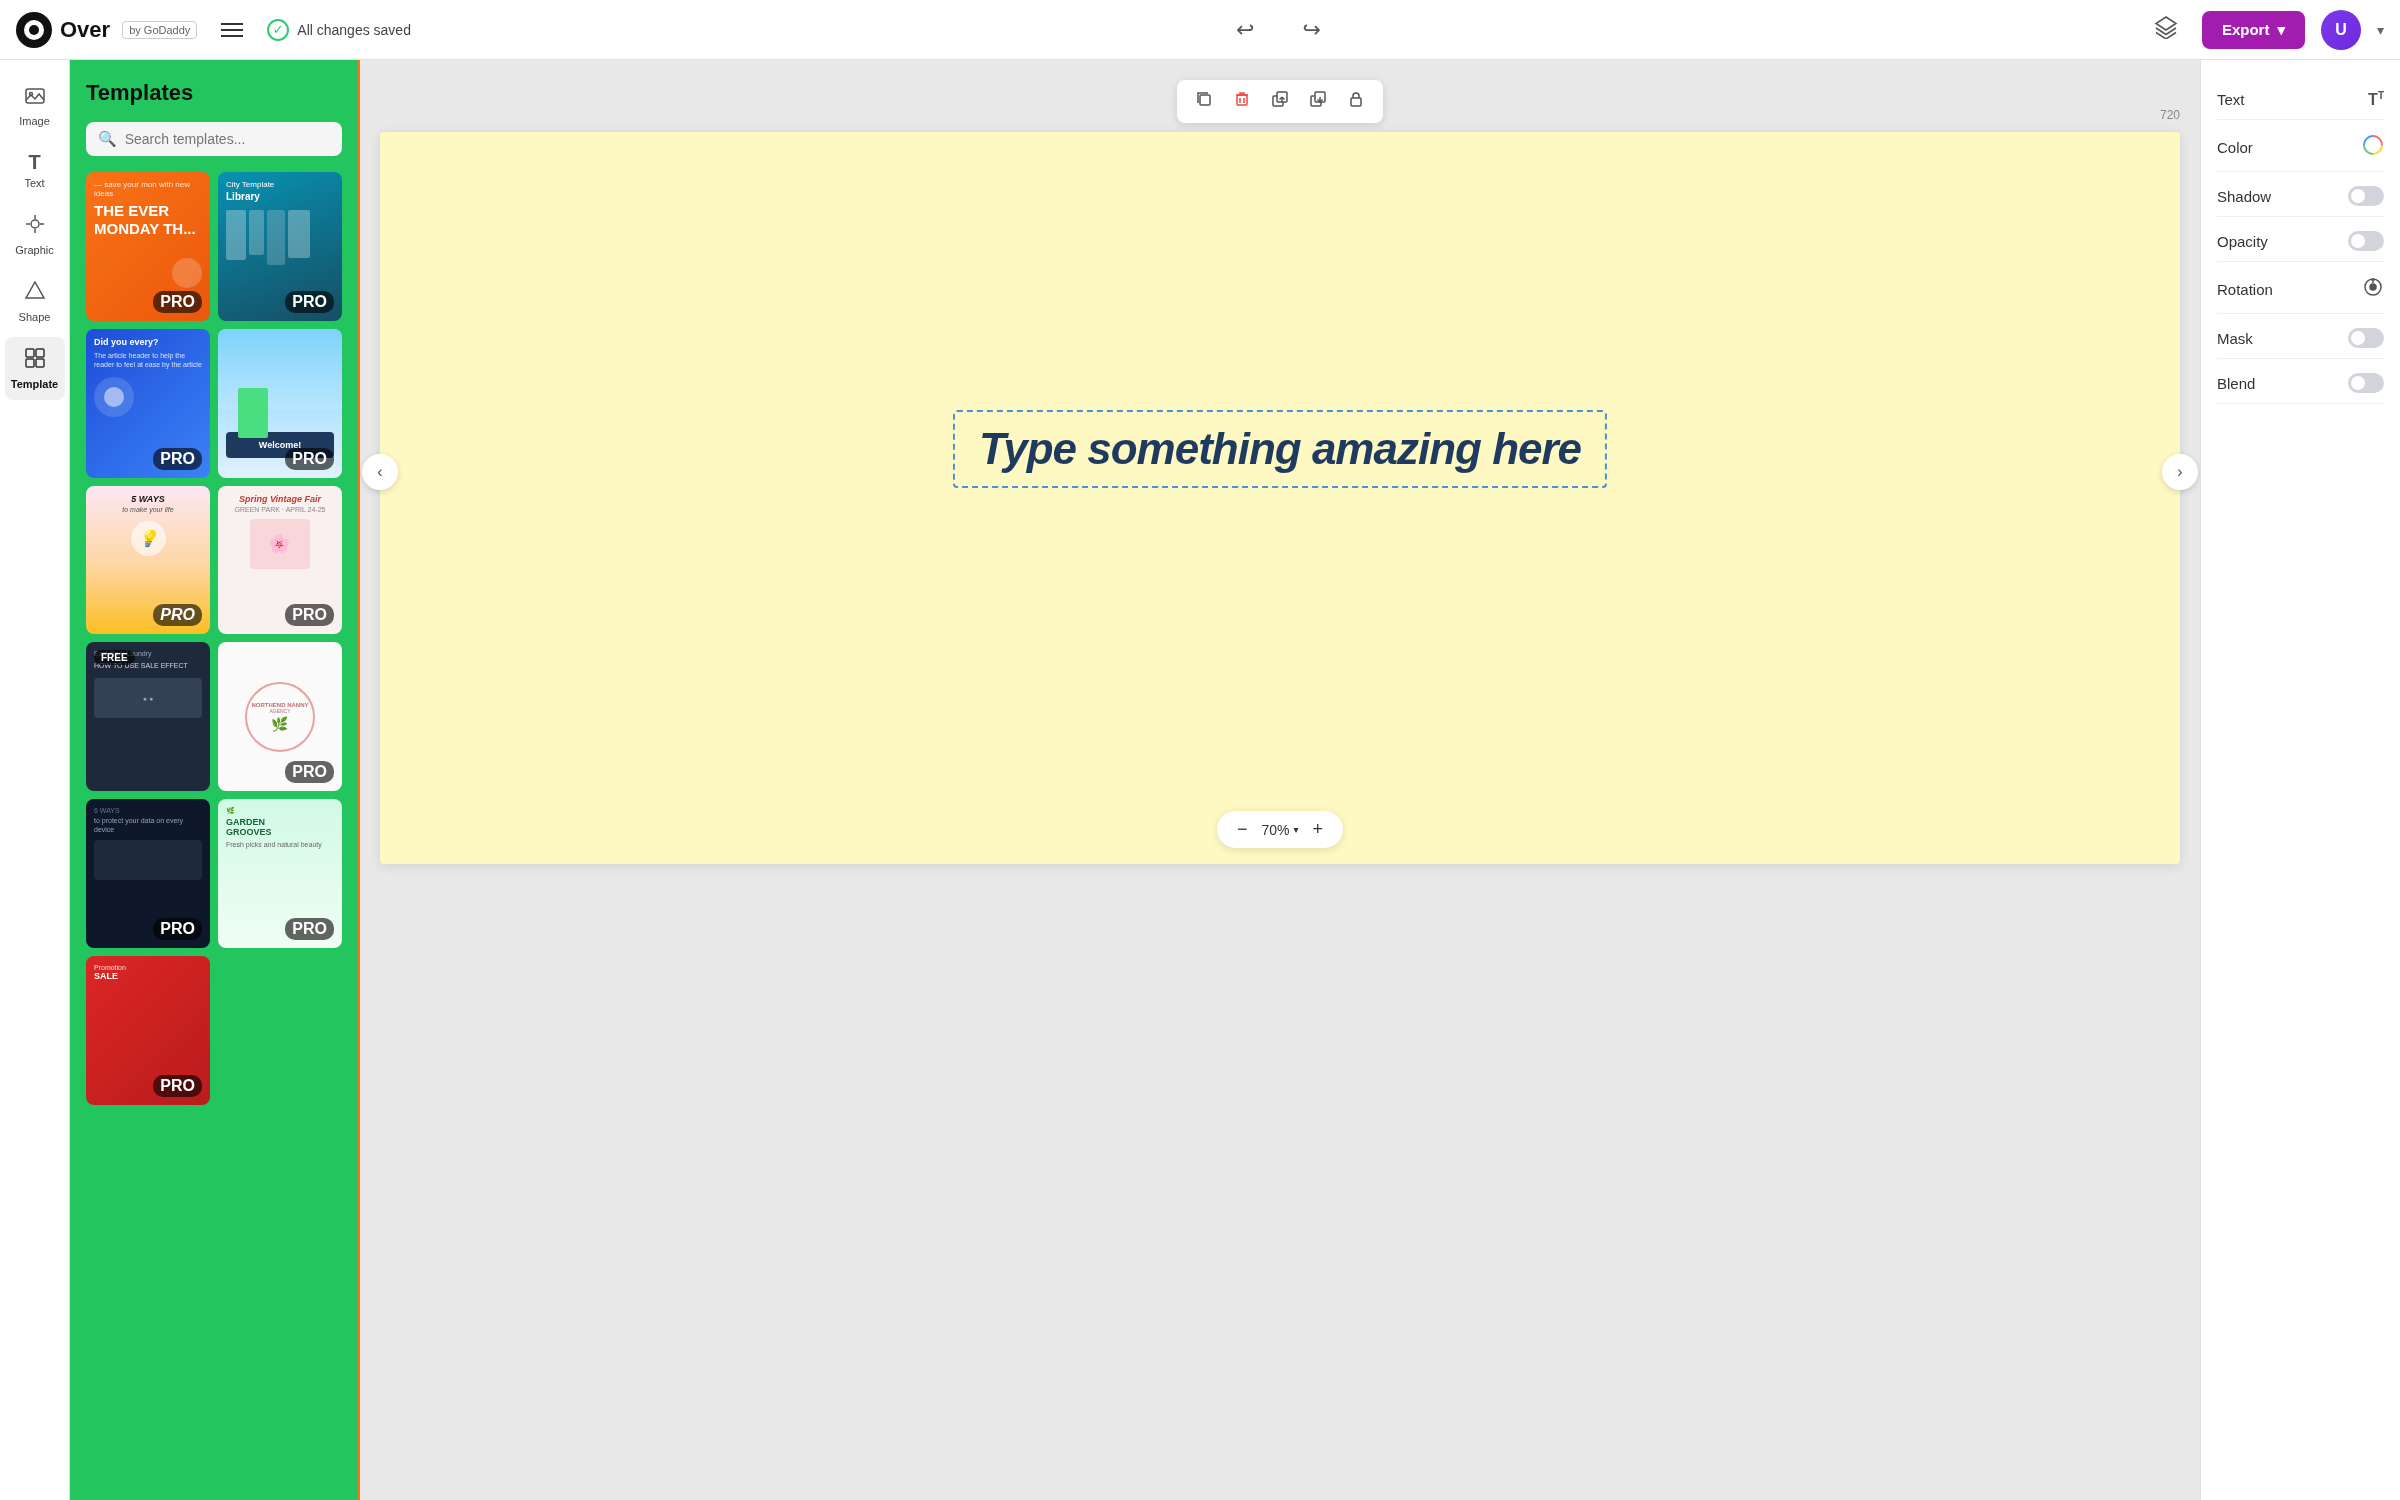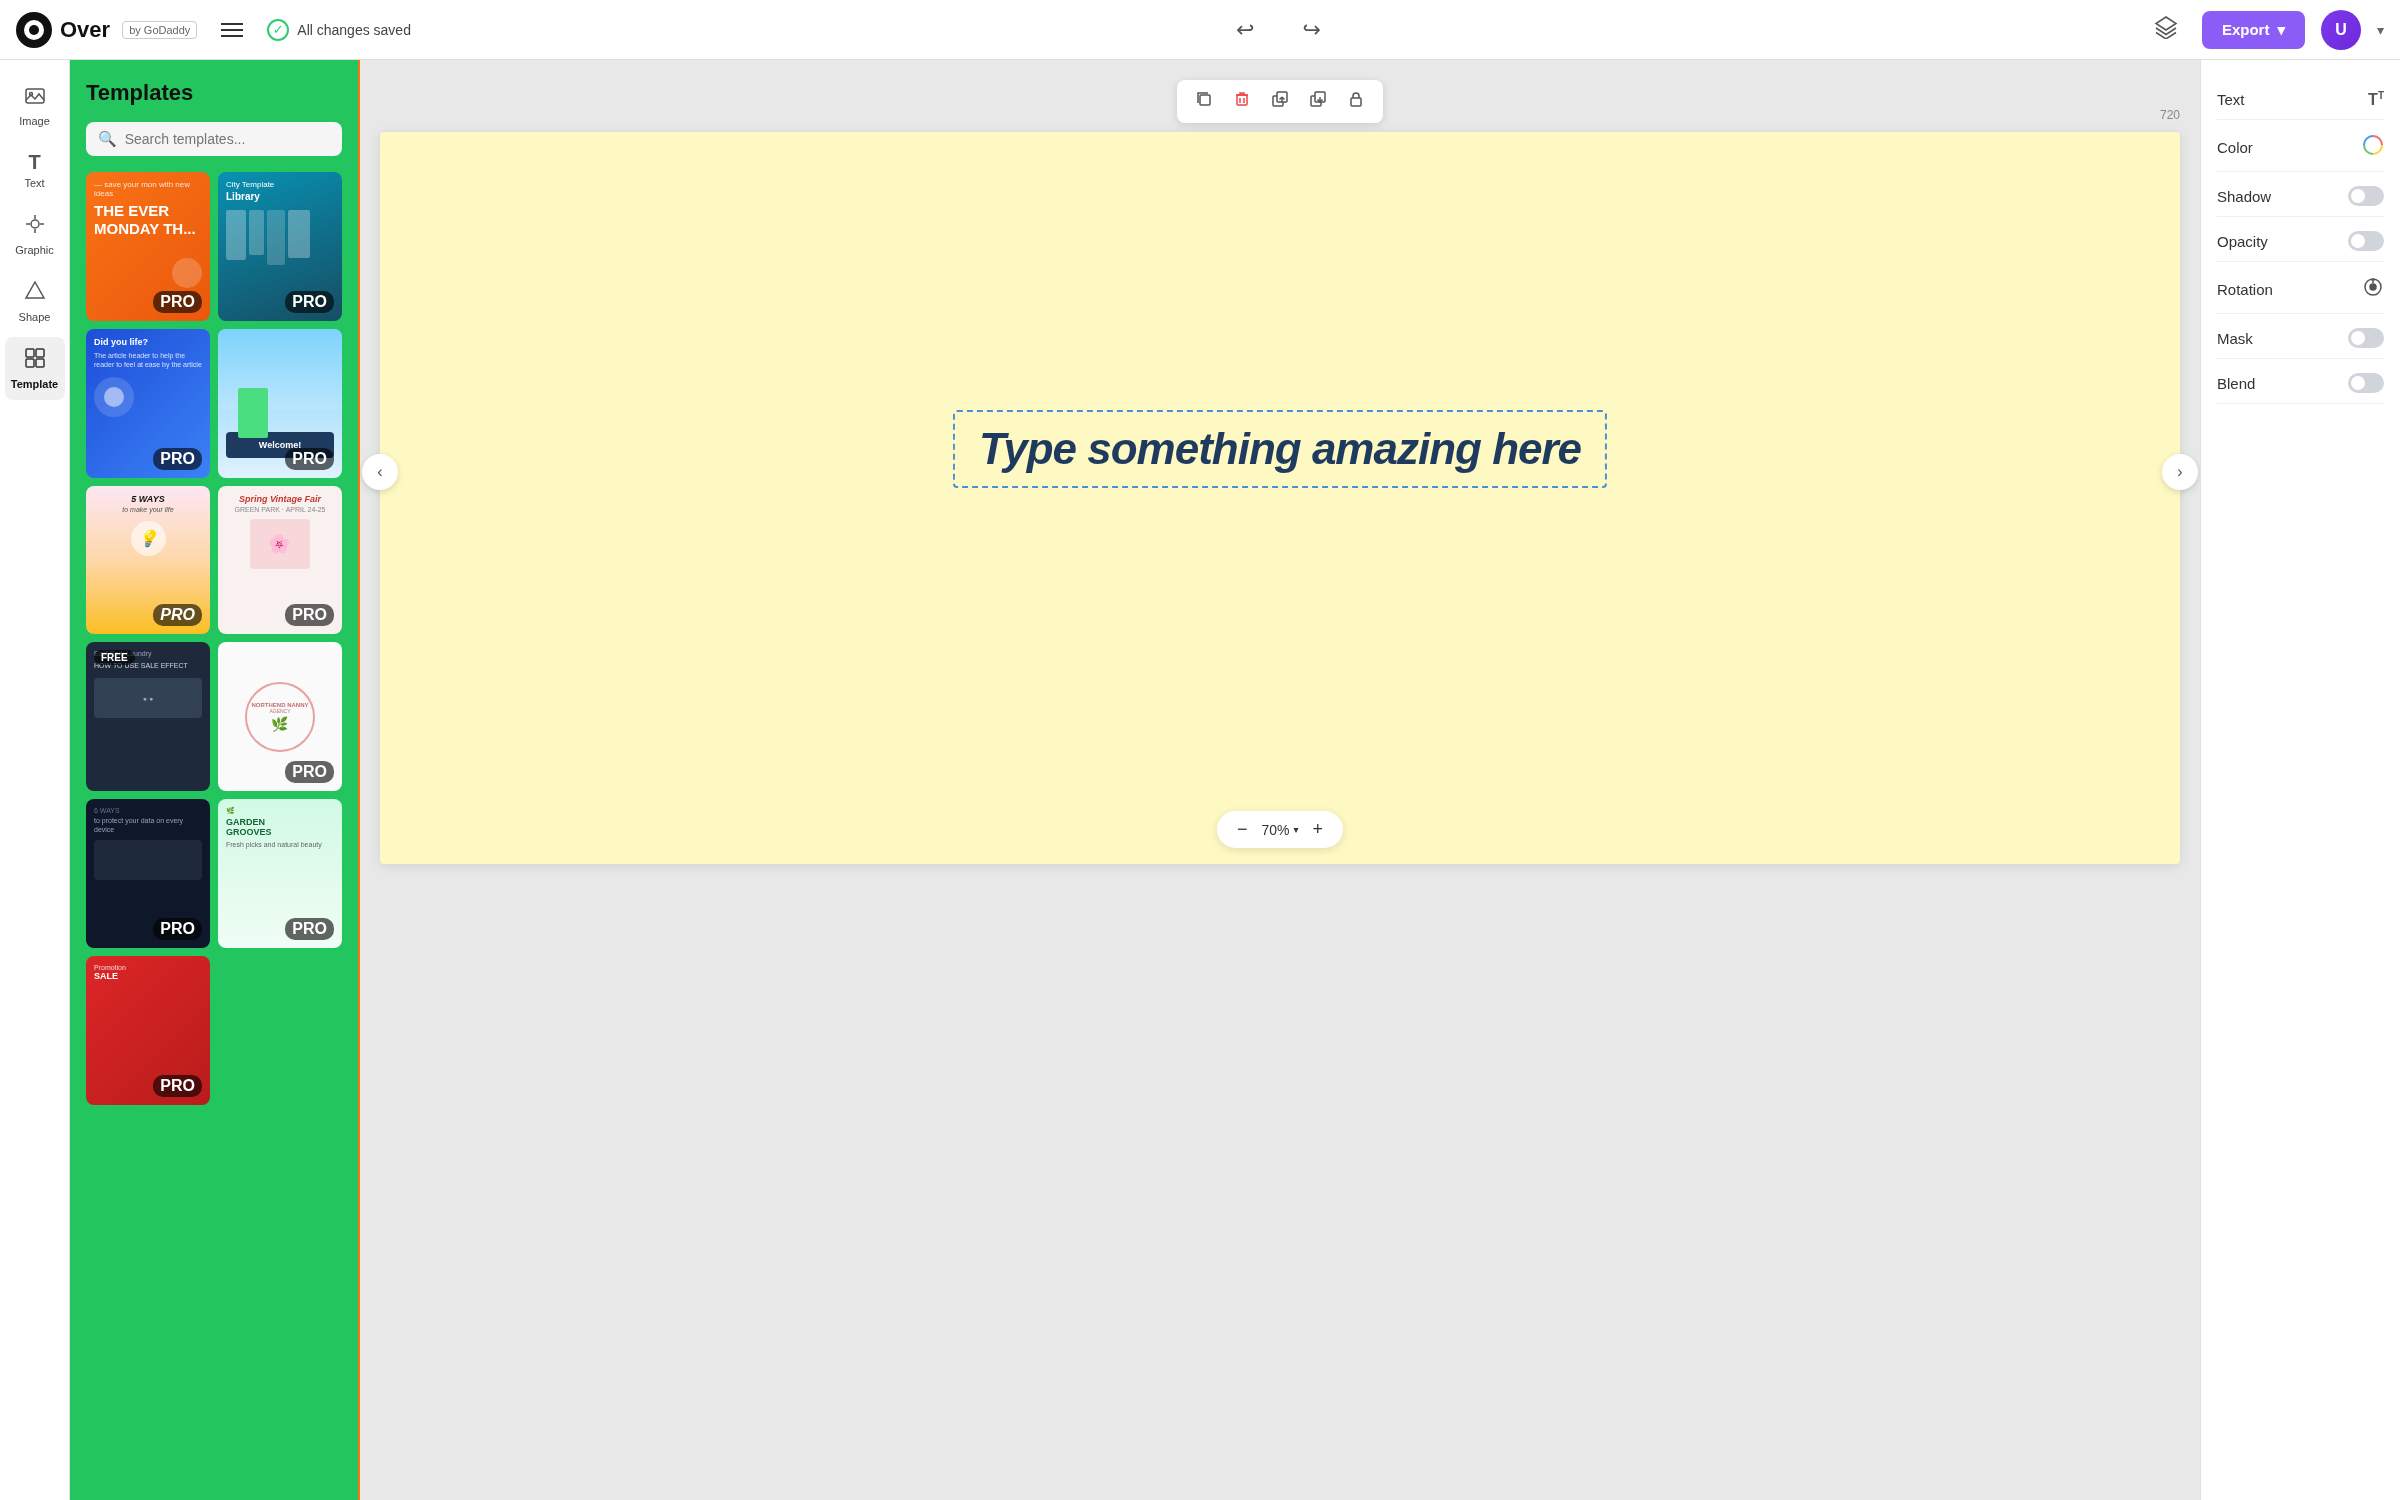"Export" .export-btn { background: #8b5cf6 -> #a21caf }
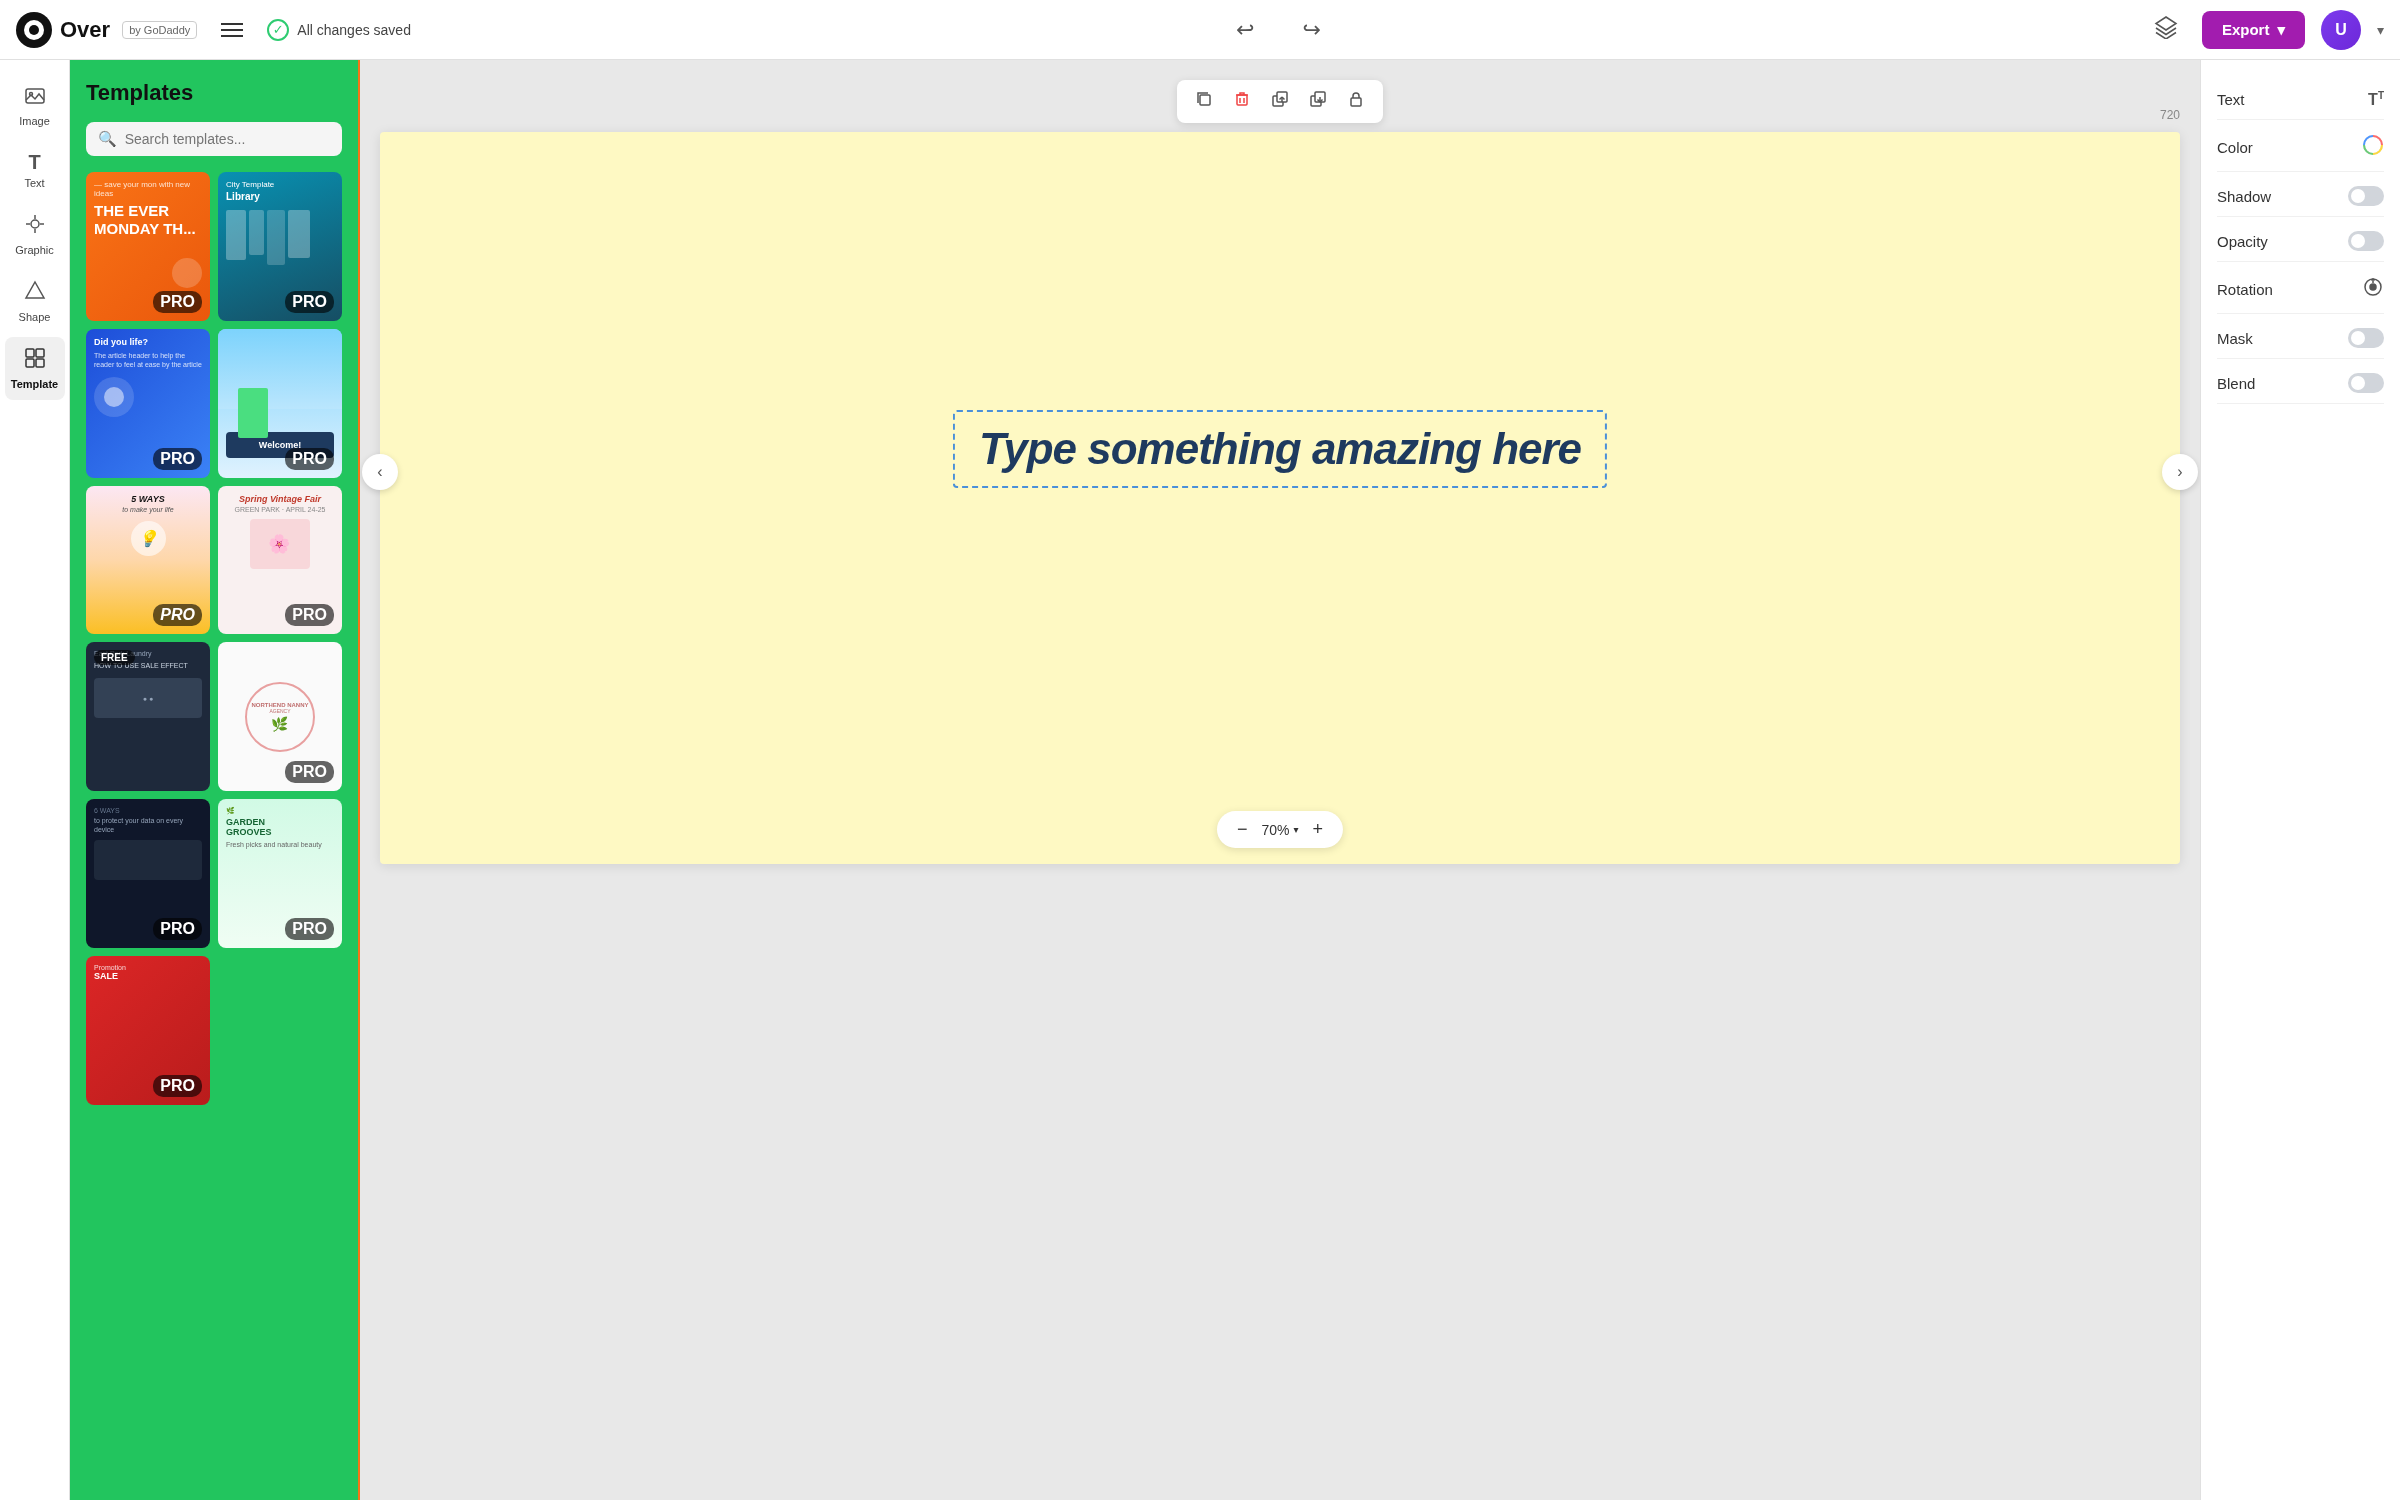"Did you life?" div { text: life -> every }
